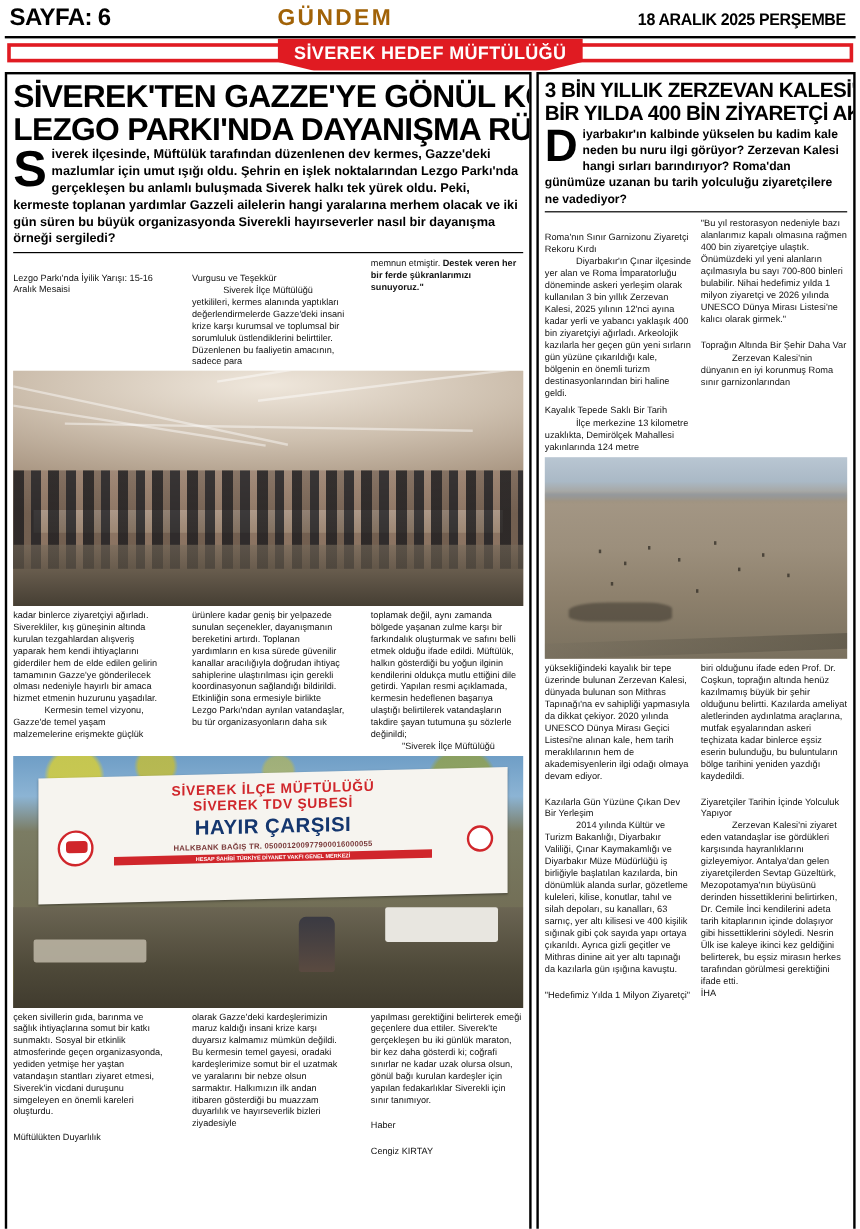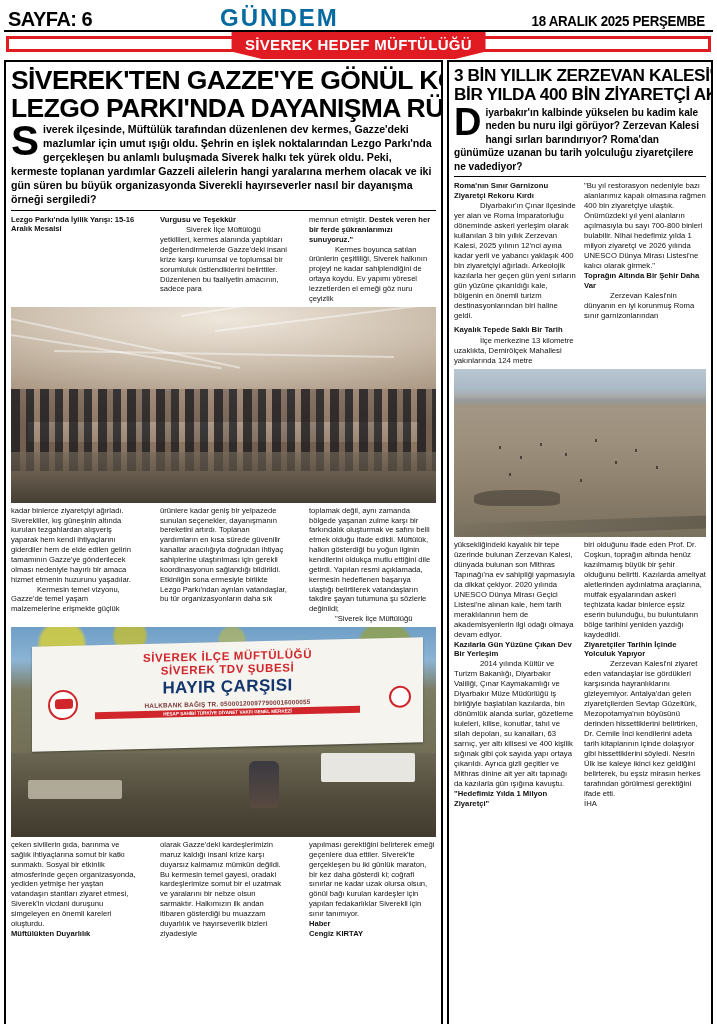"GÜNDEM" .masthead-section { color: #0369a1 -> #a16207; font-size: 24px -> 19px }
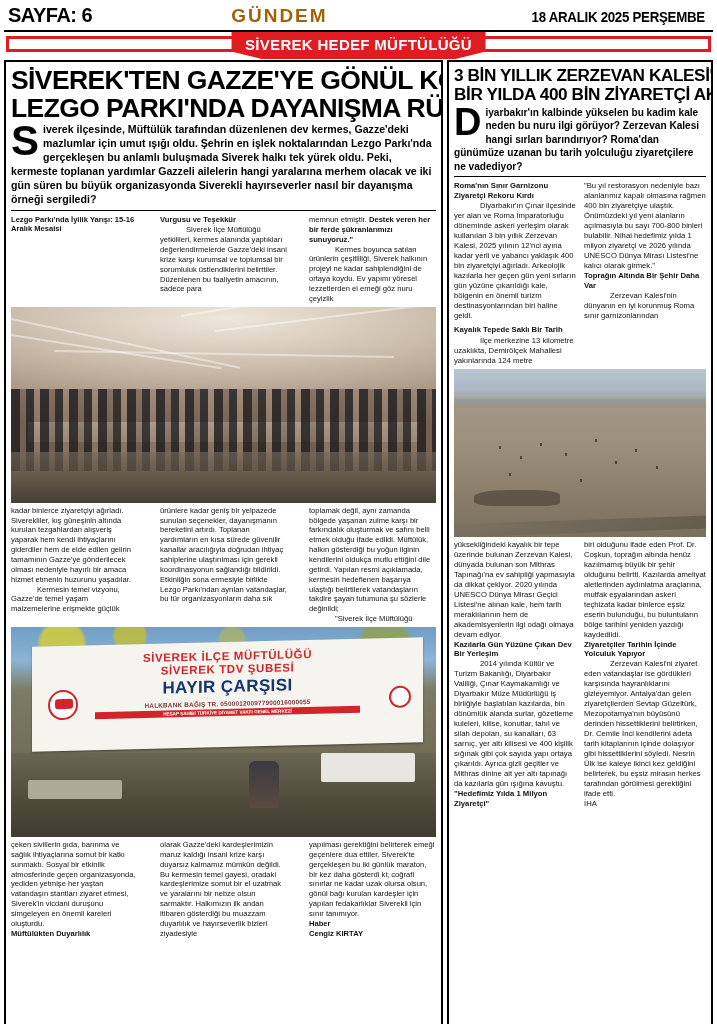"Roma'nın Sınır Garnizonu Ziyaretçi" .sub { font-weight: bold -> normal; margin: 0 0 1px 0 -> 12px 0 1px 0 }
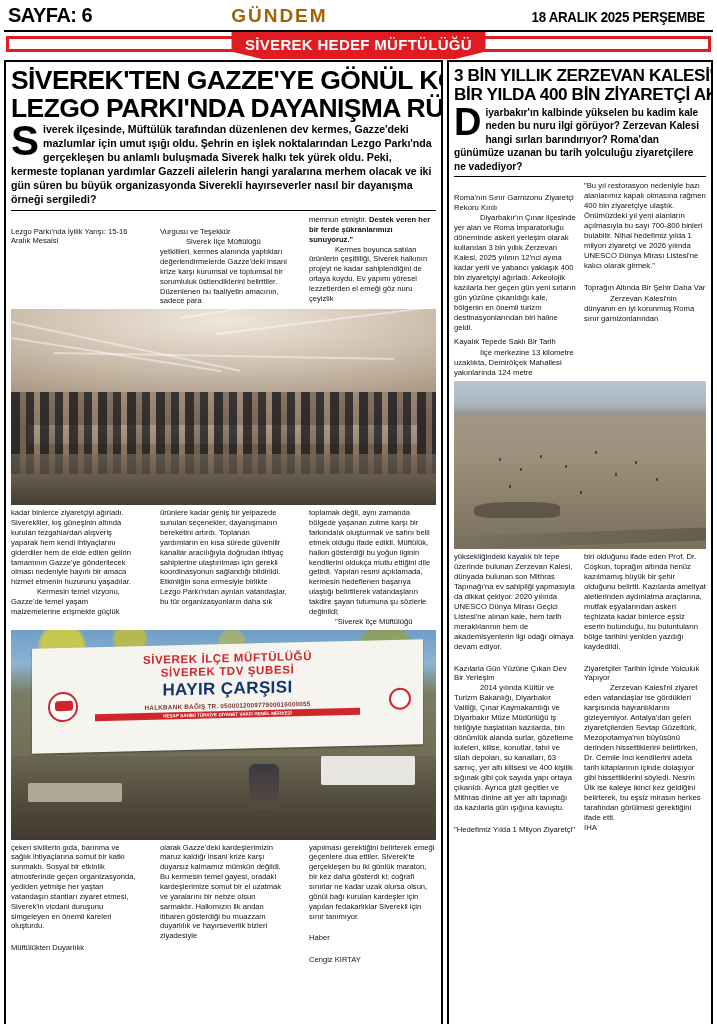"Kermes boyunca satılan ürünlerin" p.indent { html: <p>Kermes boyunca satılan ürünlerin çeşitliliği, Siverek halkının projeyi ne kadar sahiplendiğini de ortaya koydu. Ev yapımı yöresel lezzetlerden el emeği göz nuru çeyizlik</p> -> none }
